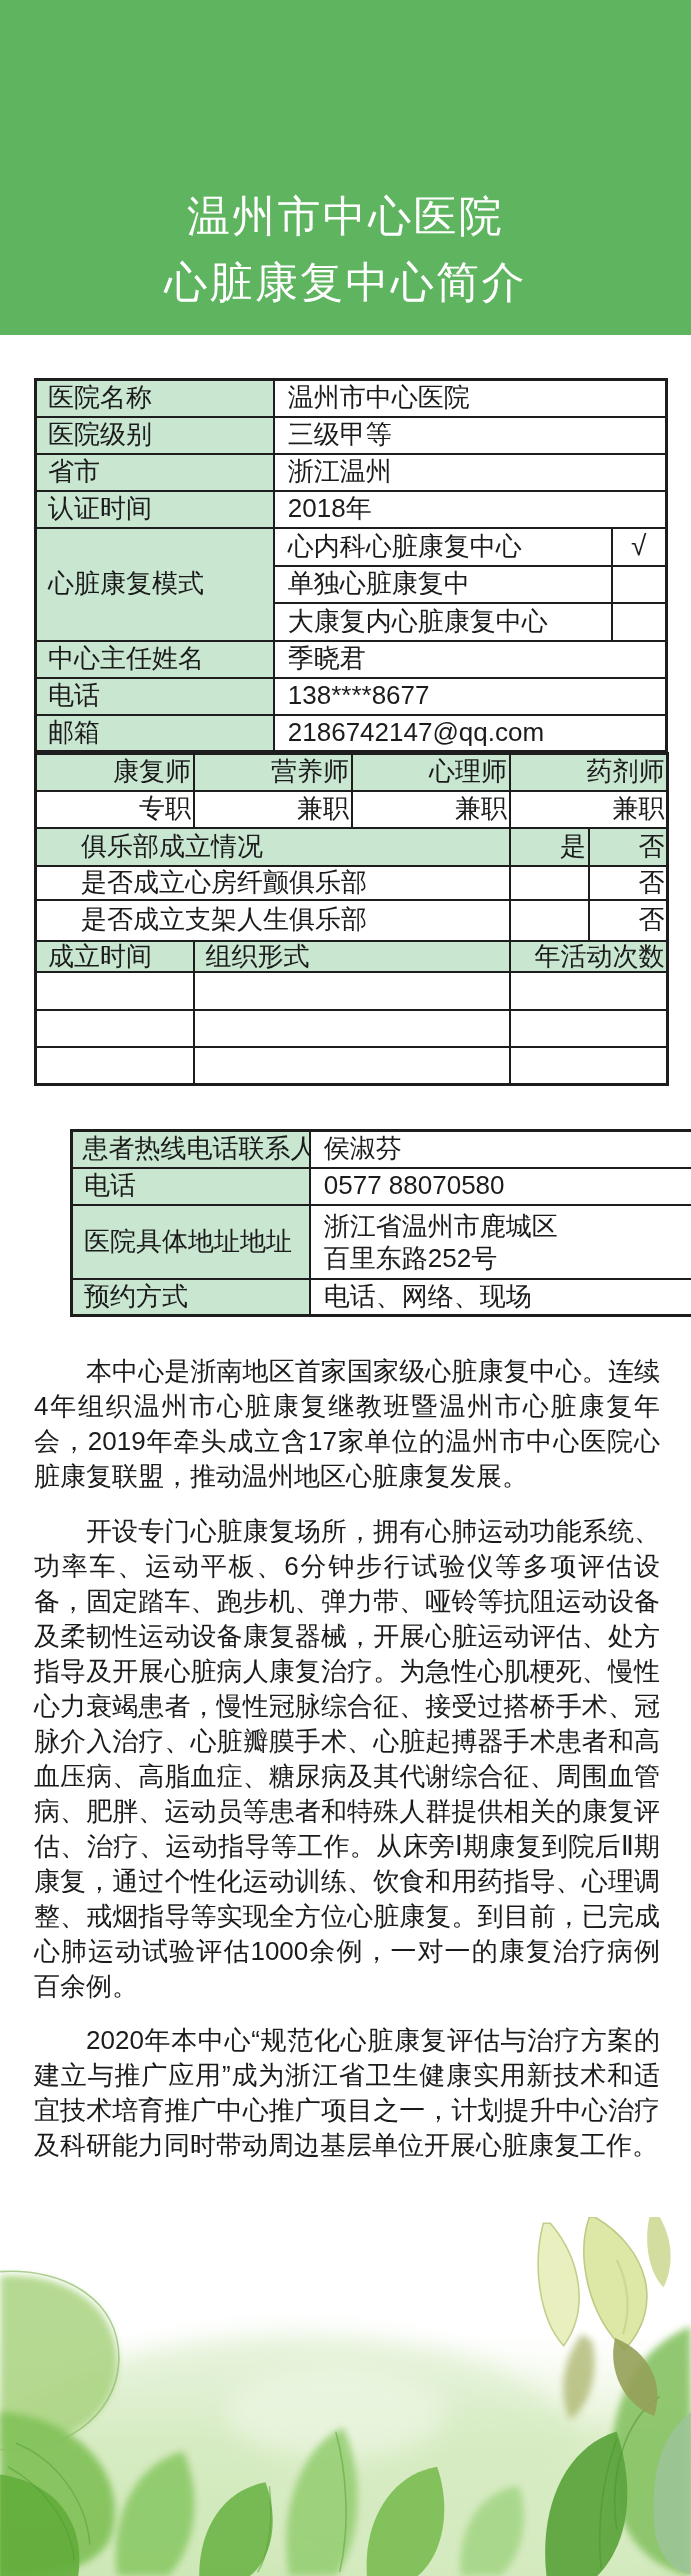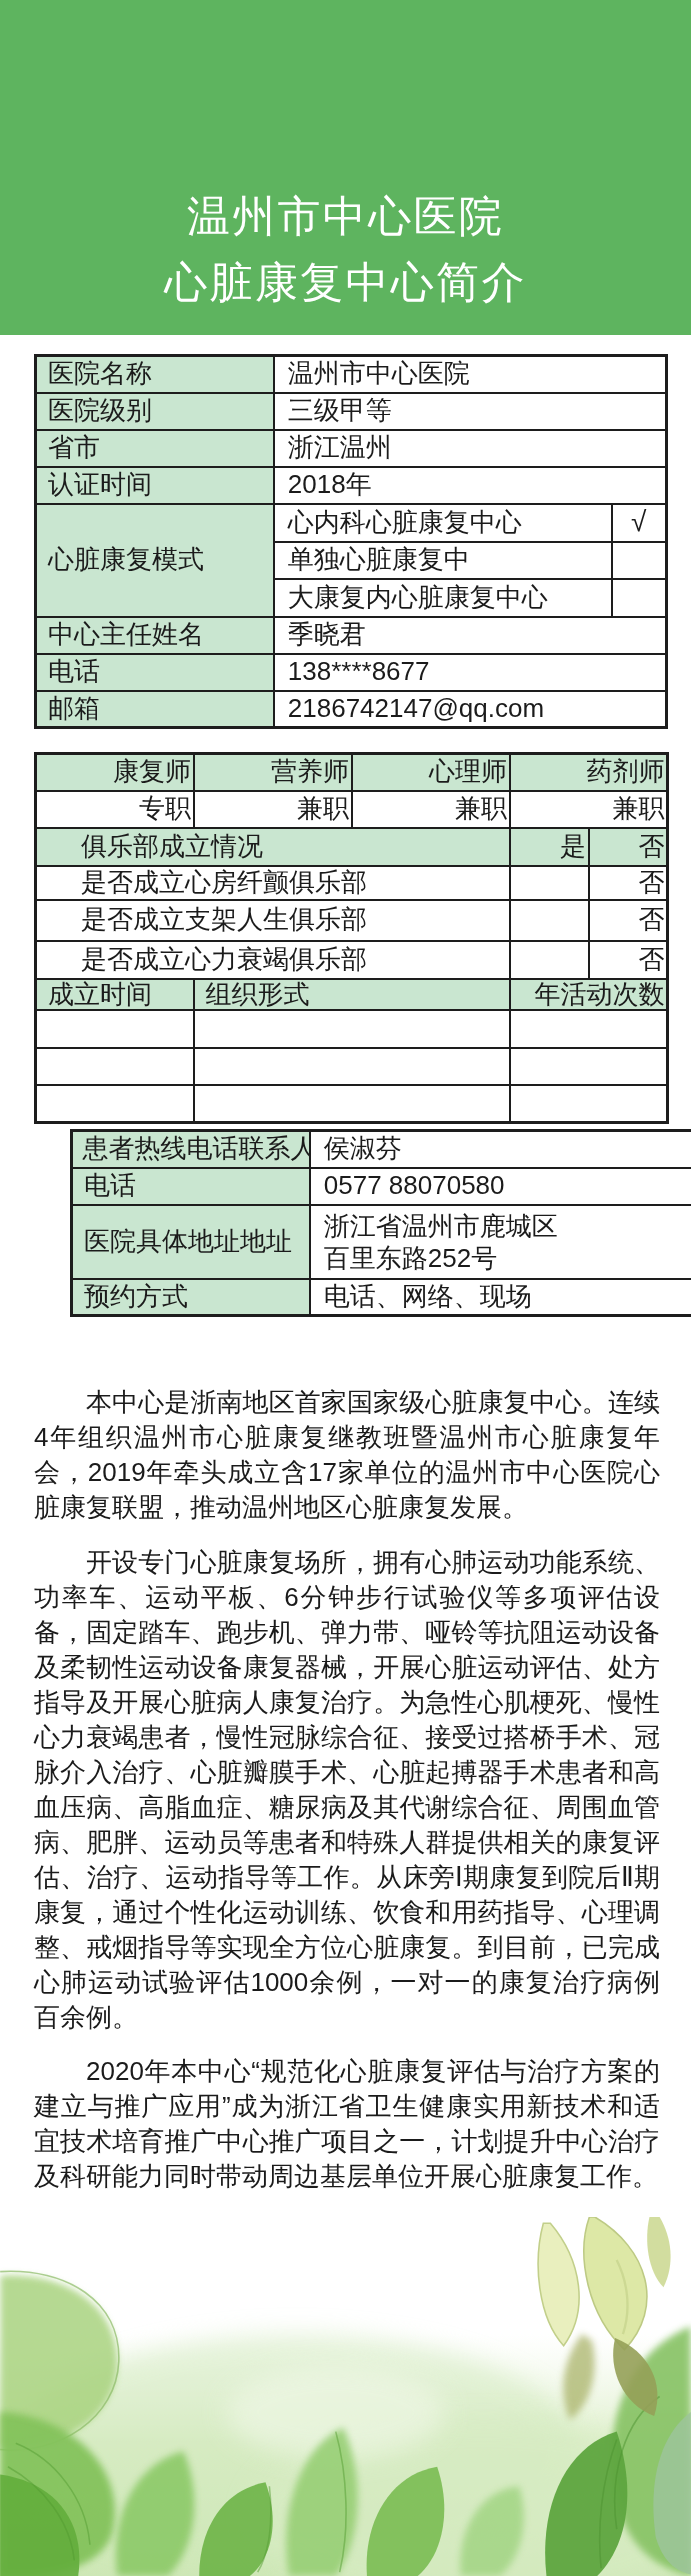"医院名称" #t1 { top: 354px -> 378px }
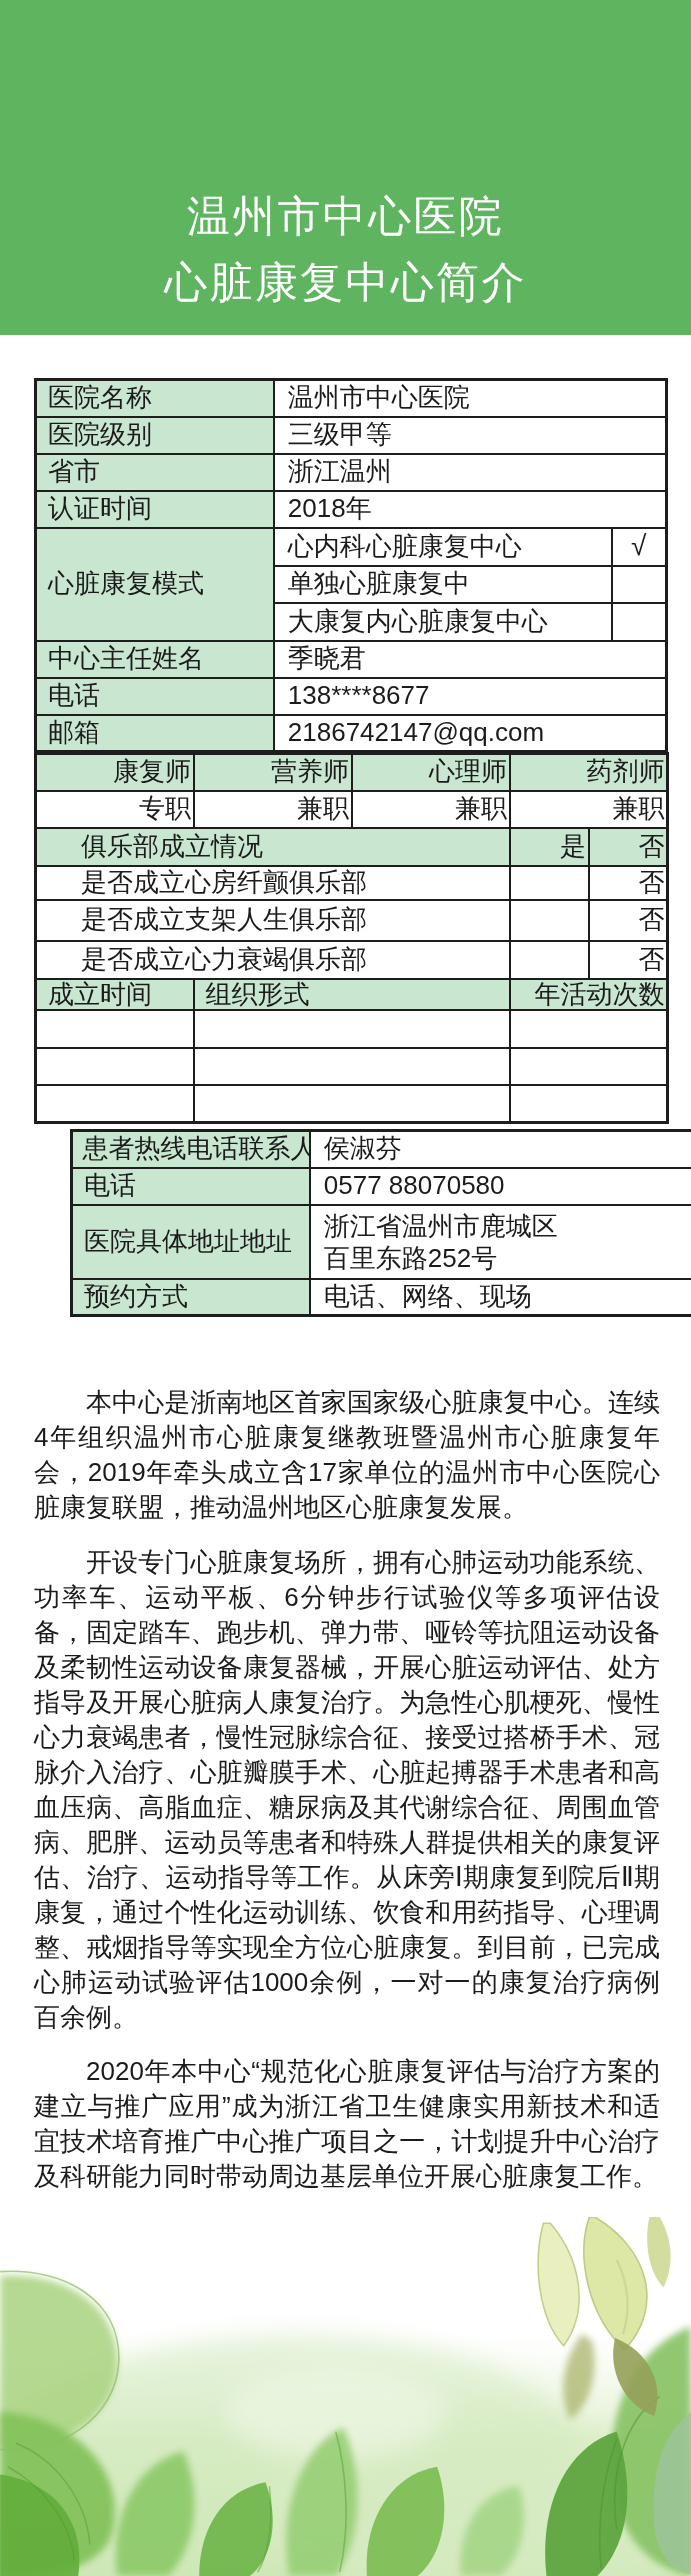"是否成立心力衰竭俱乐部" tr { html: <tr> <td>是否成立心力衰竭俱乐部</td> <td></td> <td>否</td> </tr> -> none }
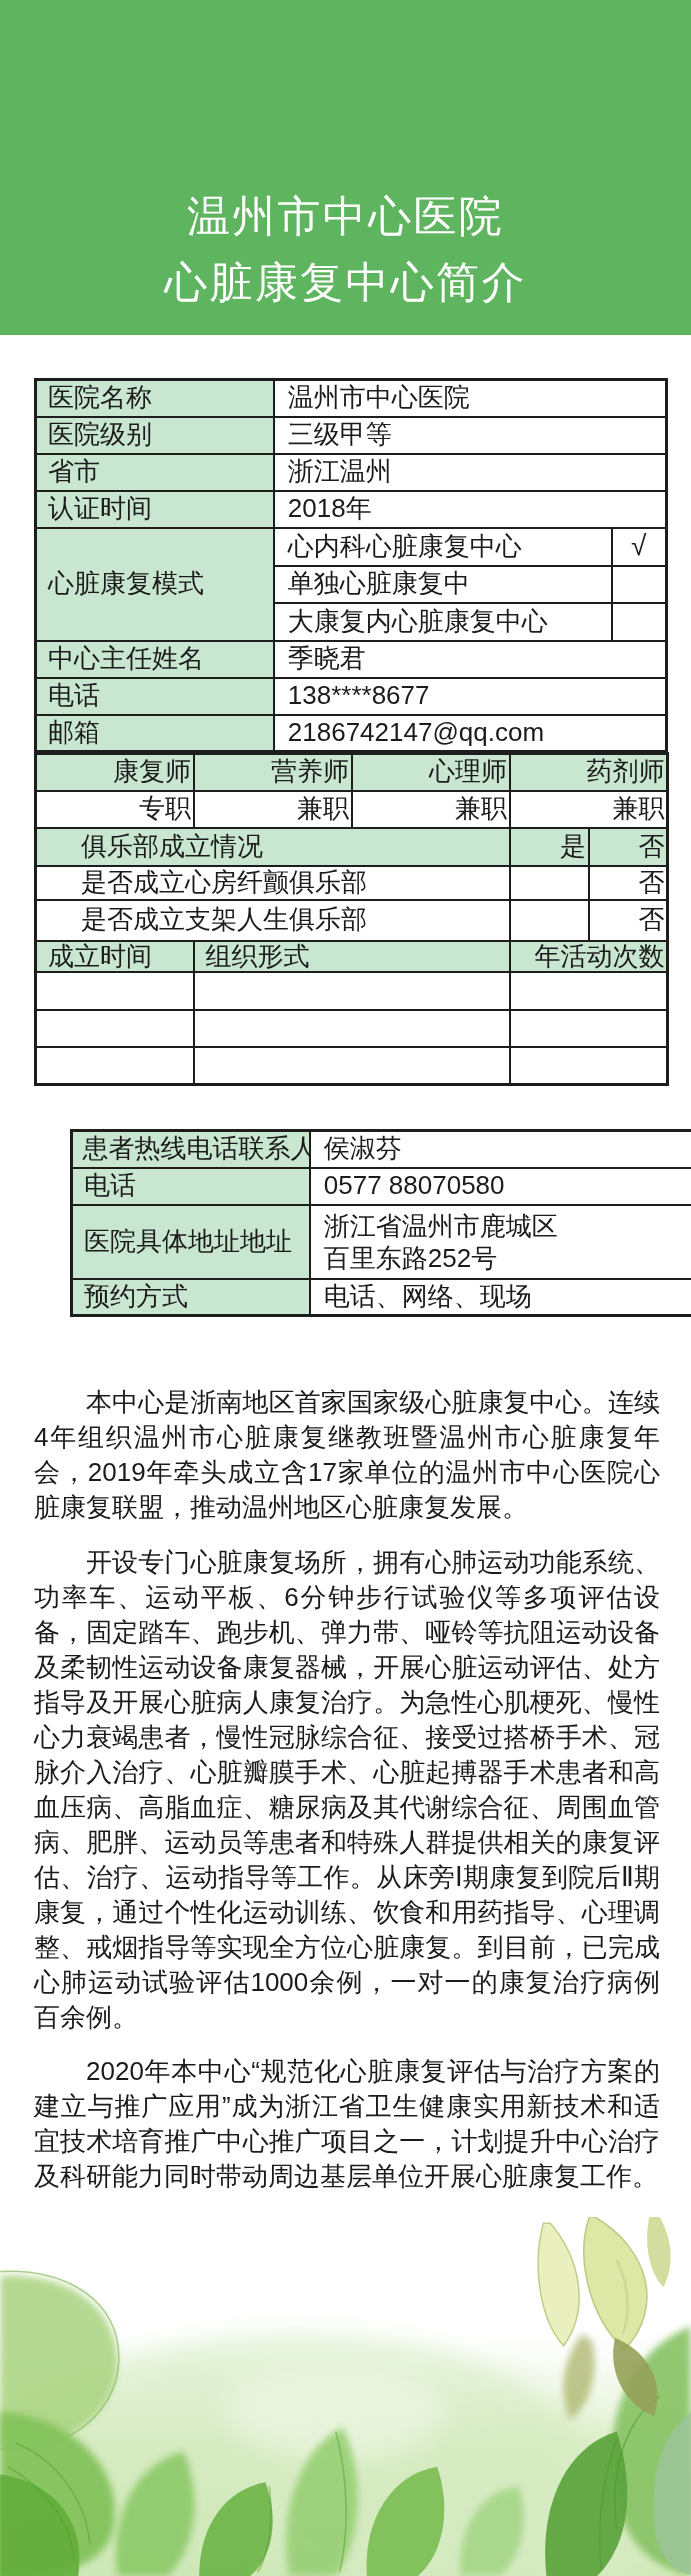"本中心是浙南地区首家国家级心脏康复中心。连续4年组织温州市心脏康复继教班暨温州市" .paras { margin-top: 31px -> none }
